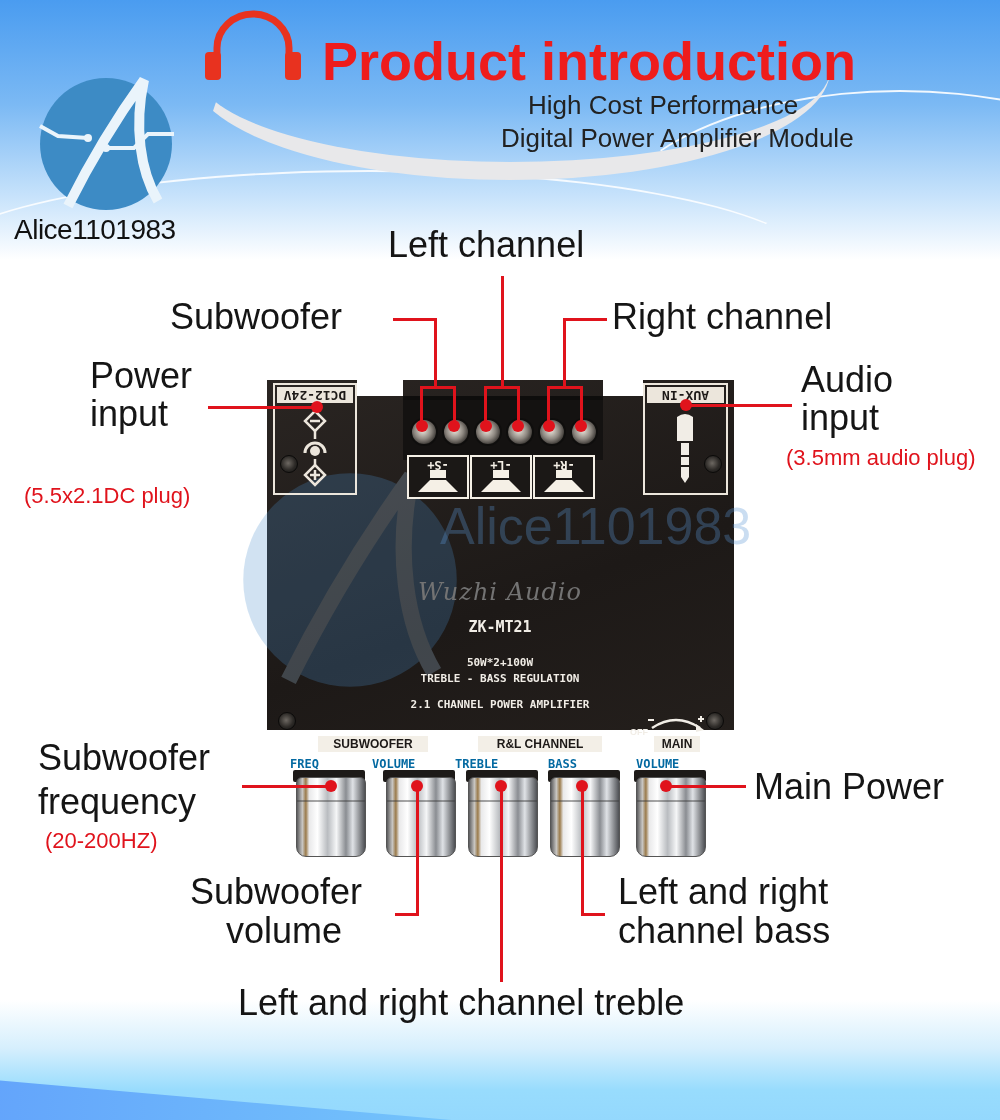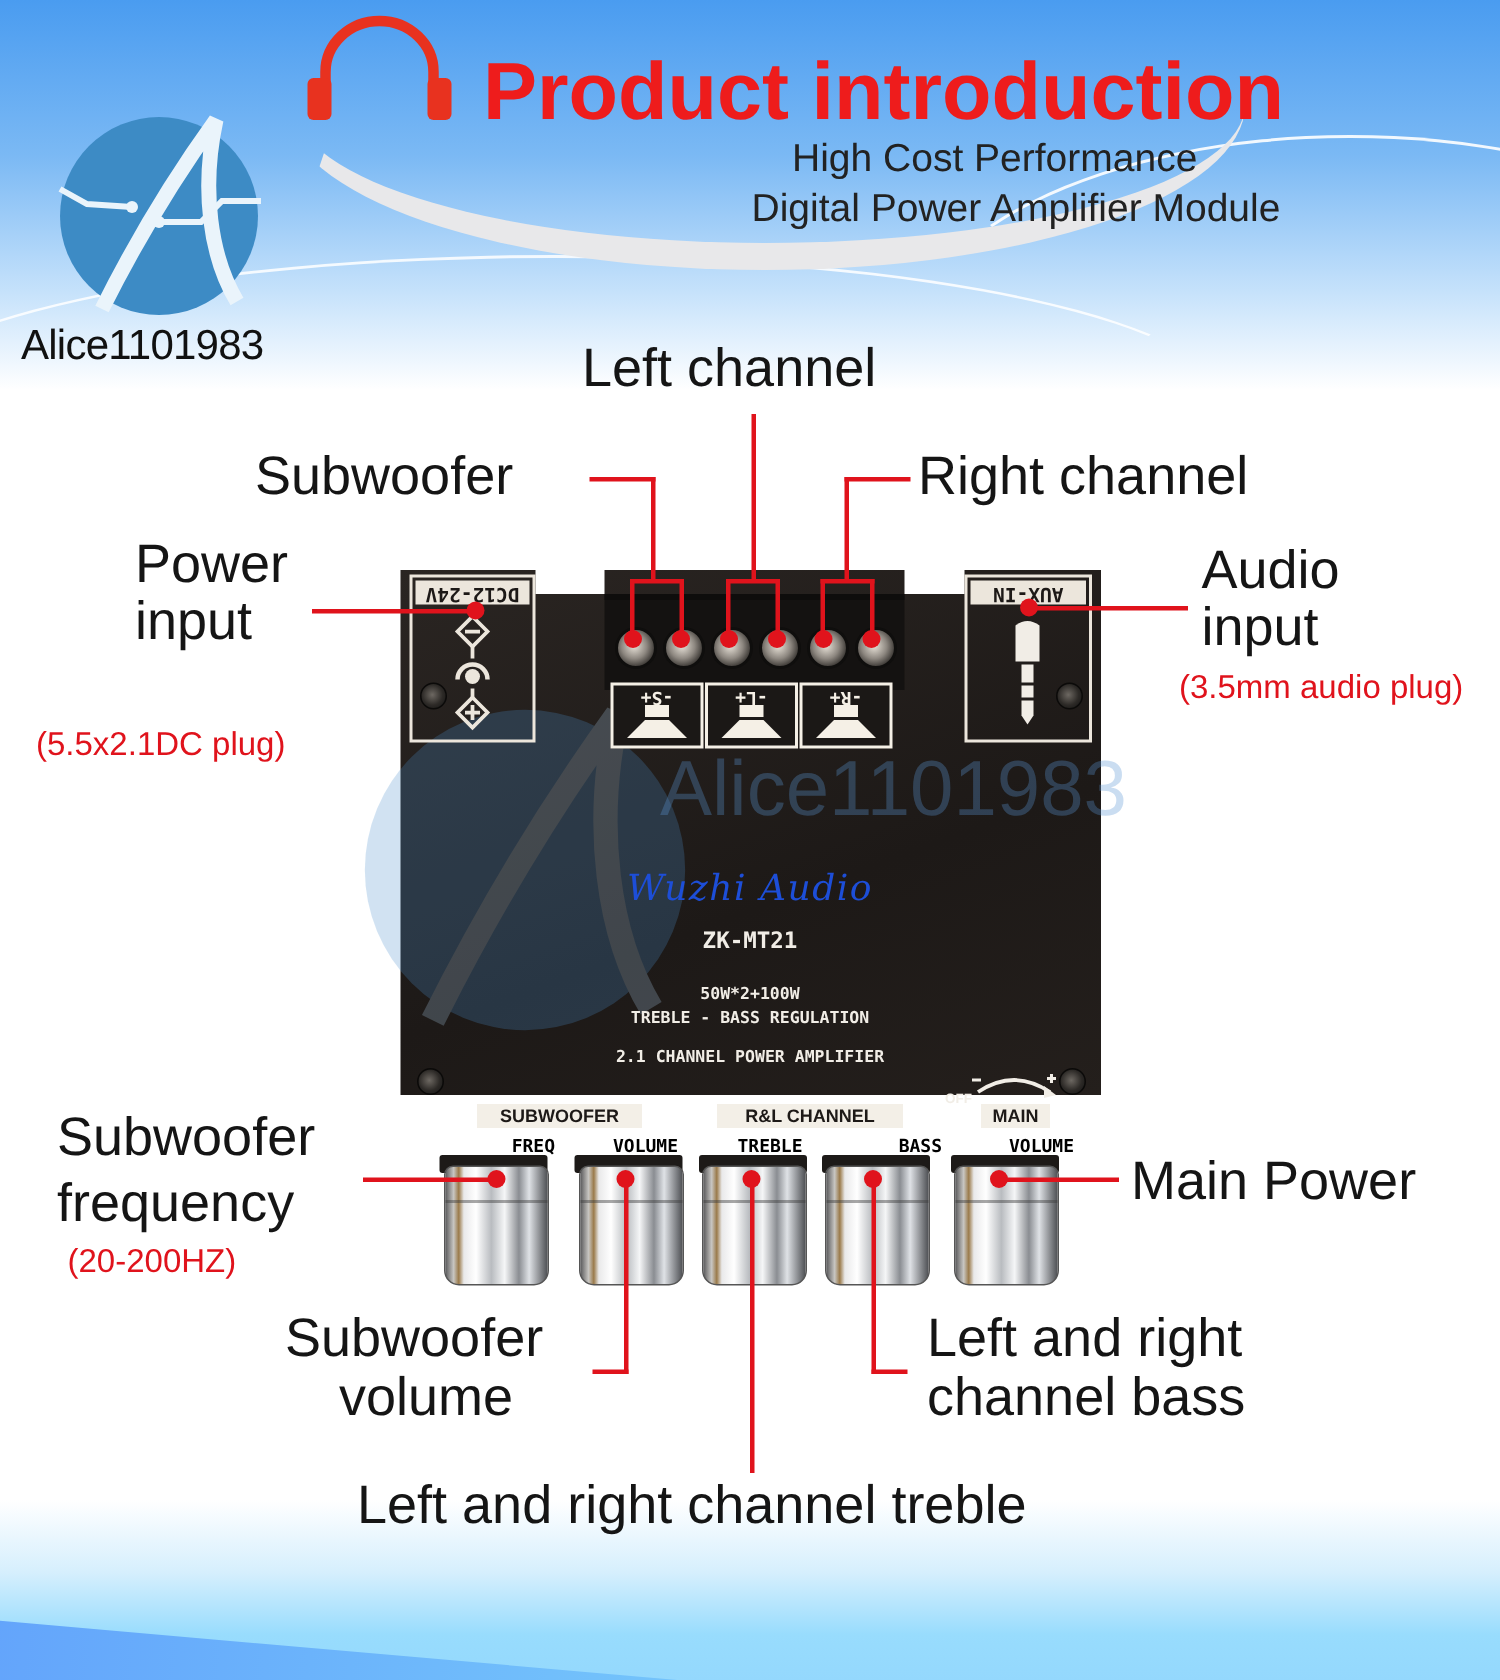"Wuzhi Audio" .brand { color: #1d4ed8 -> #737373 }
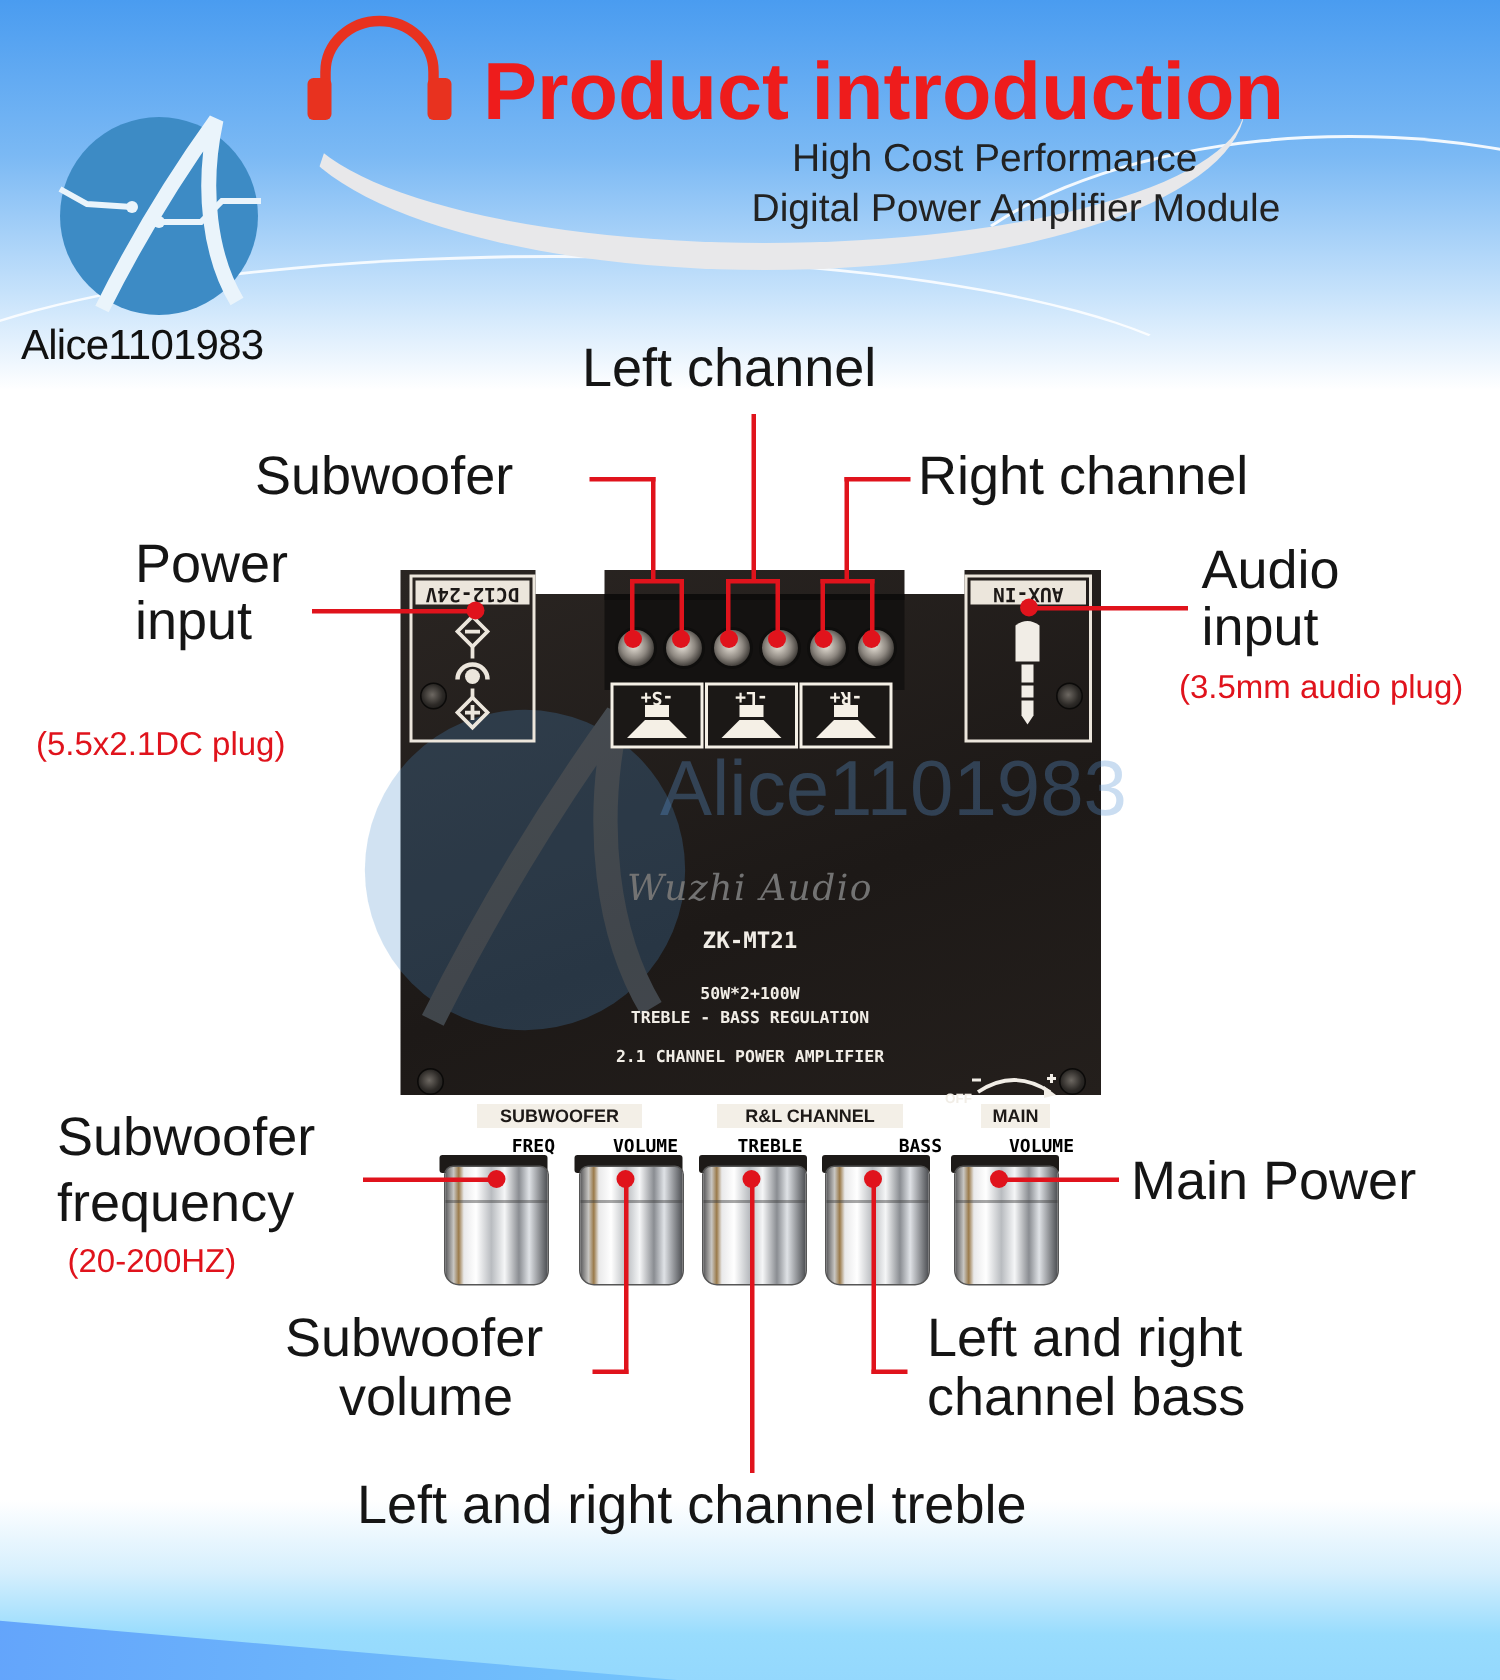"FREQ" .knob-label { color: #000000 -> #0369a1; text-align: right -> left }
